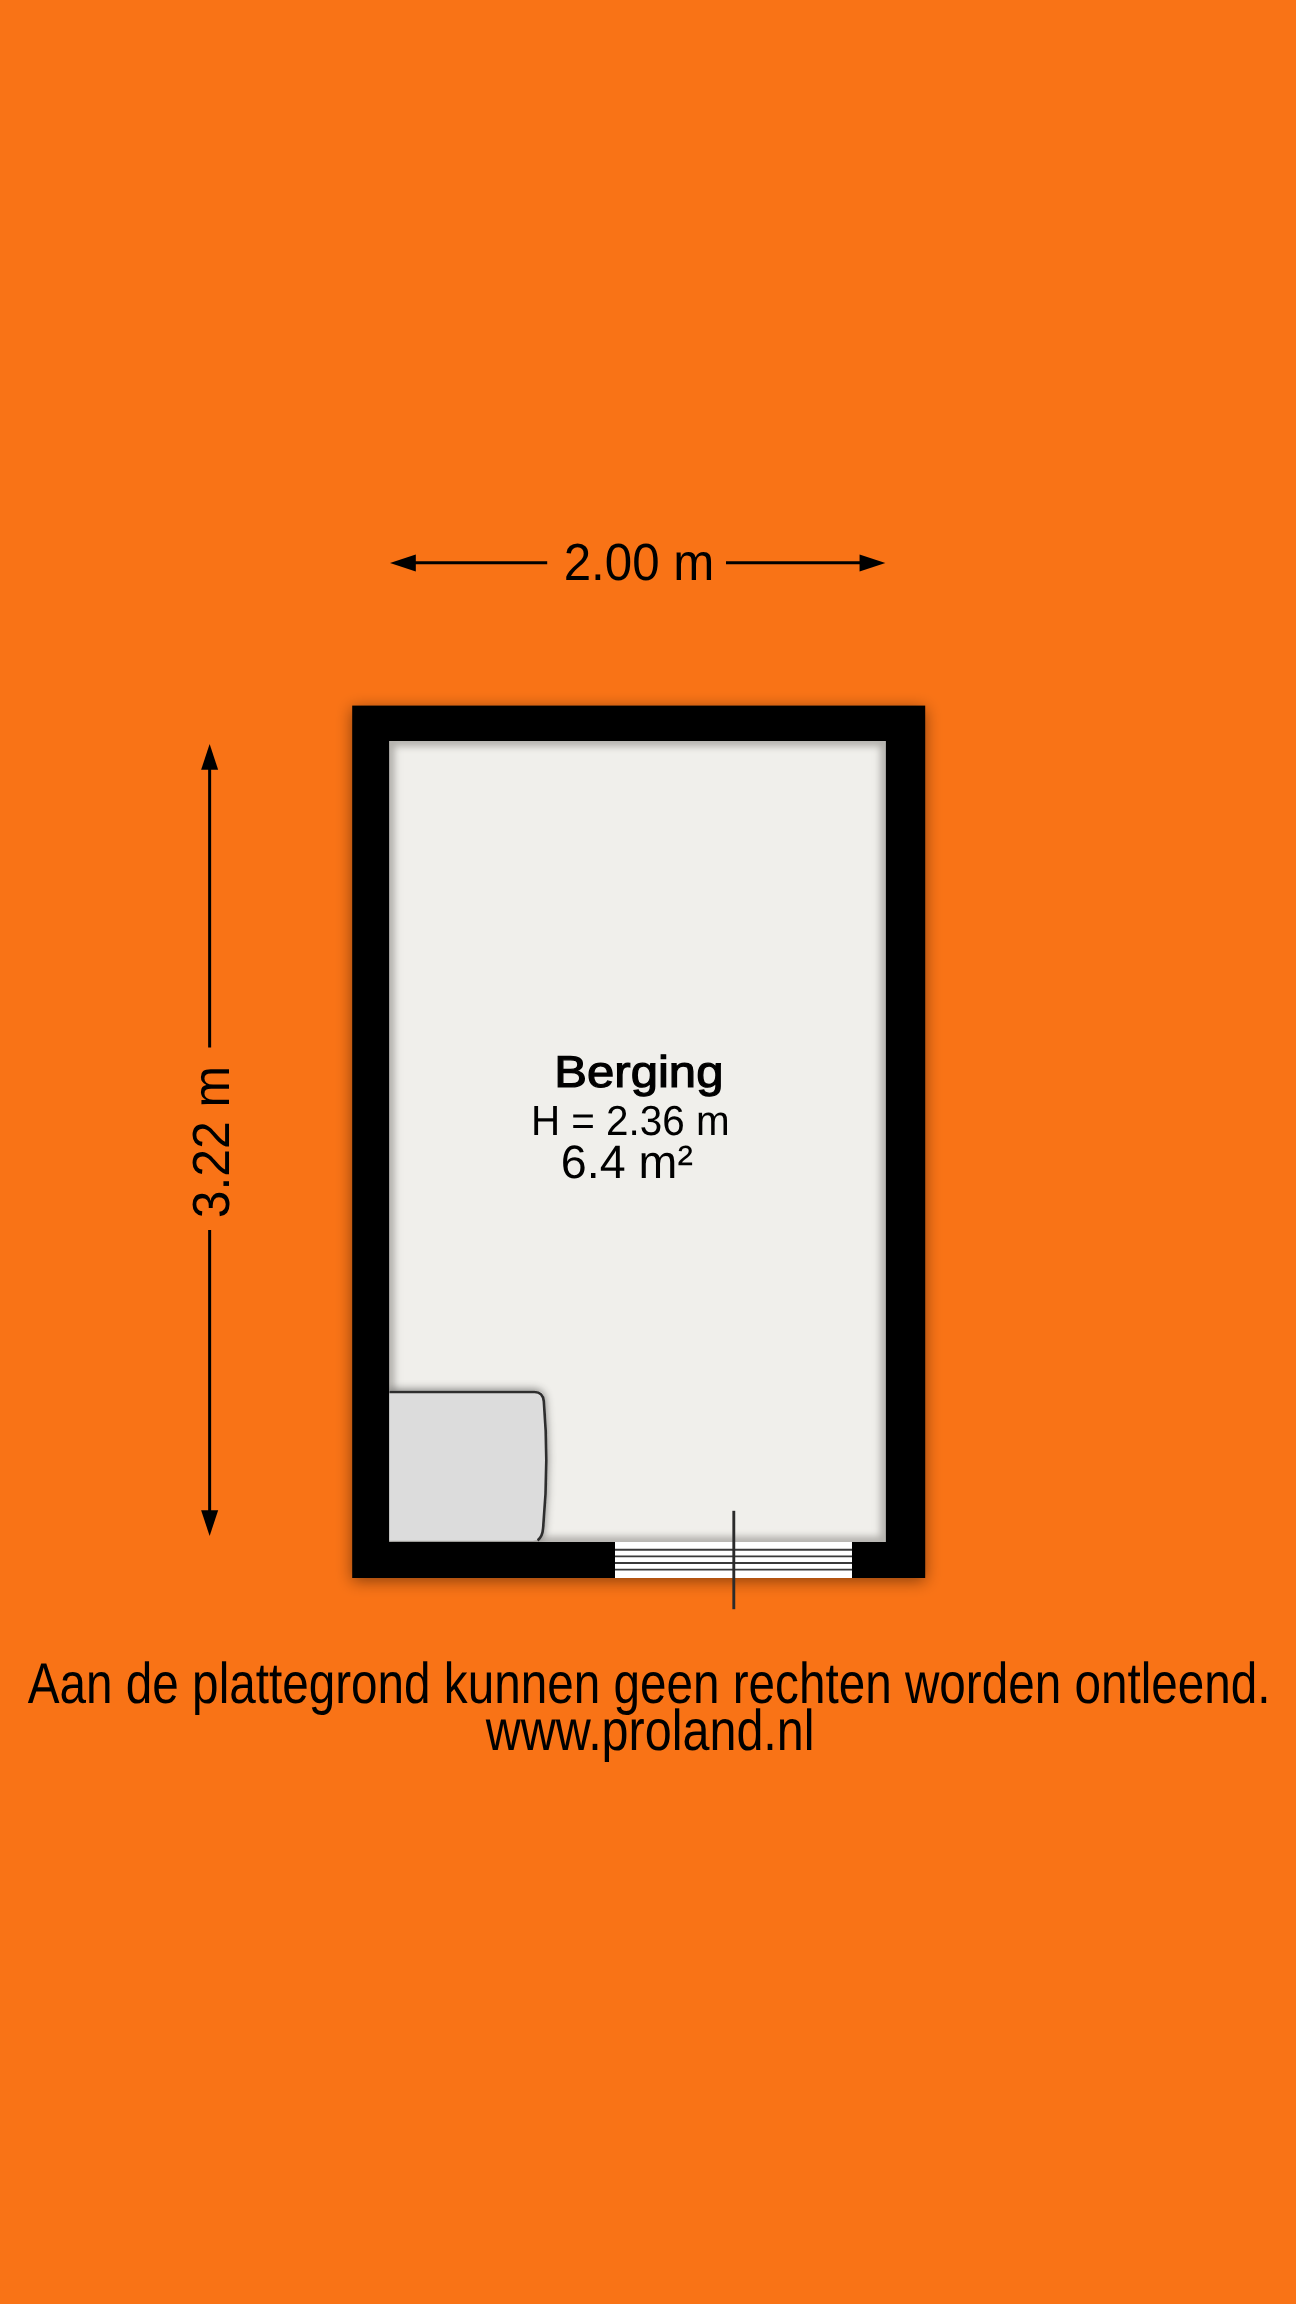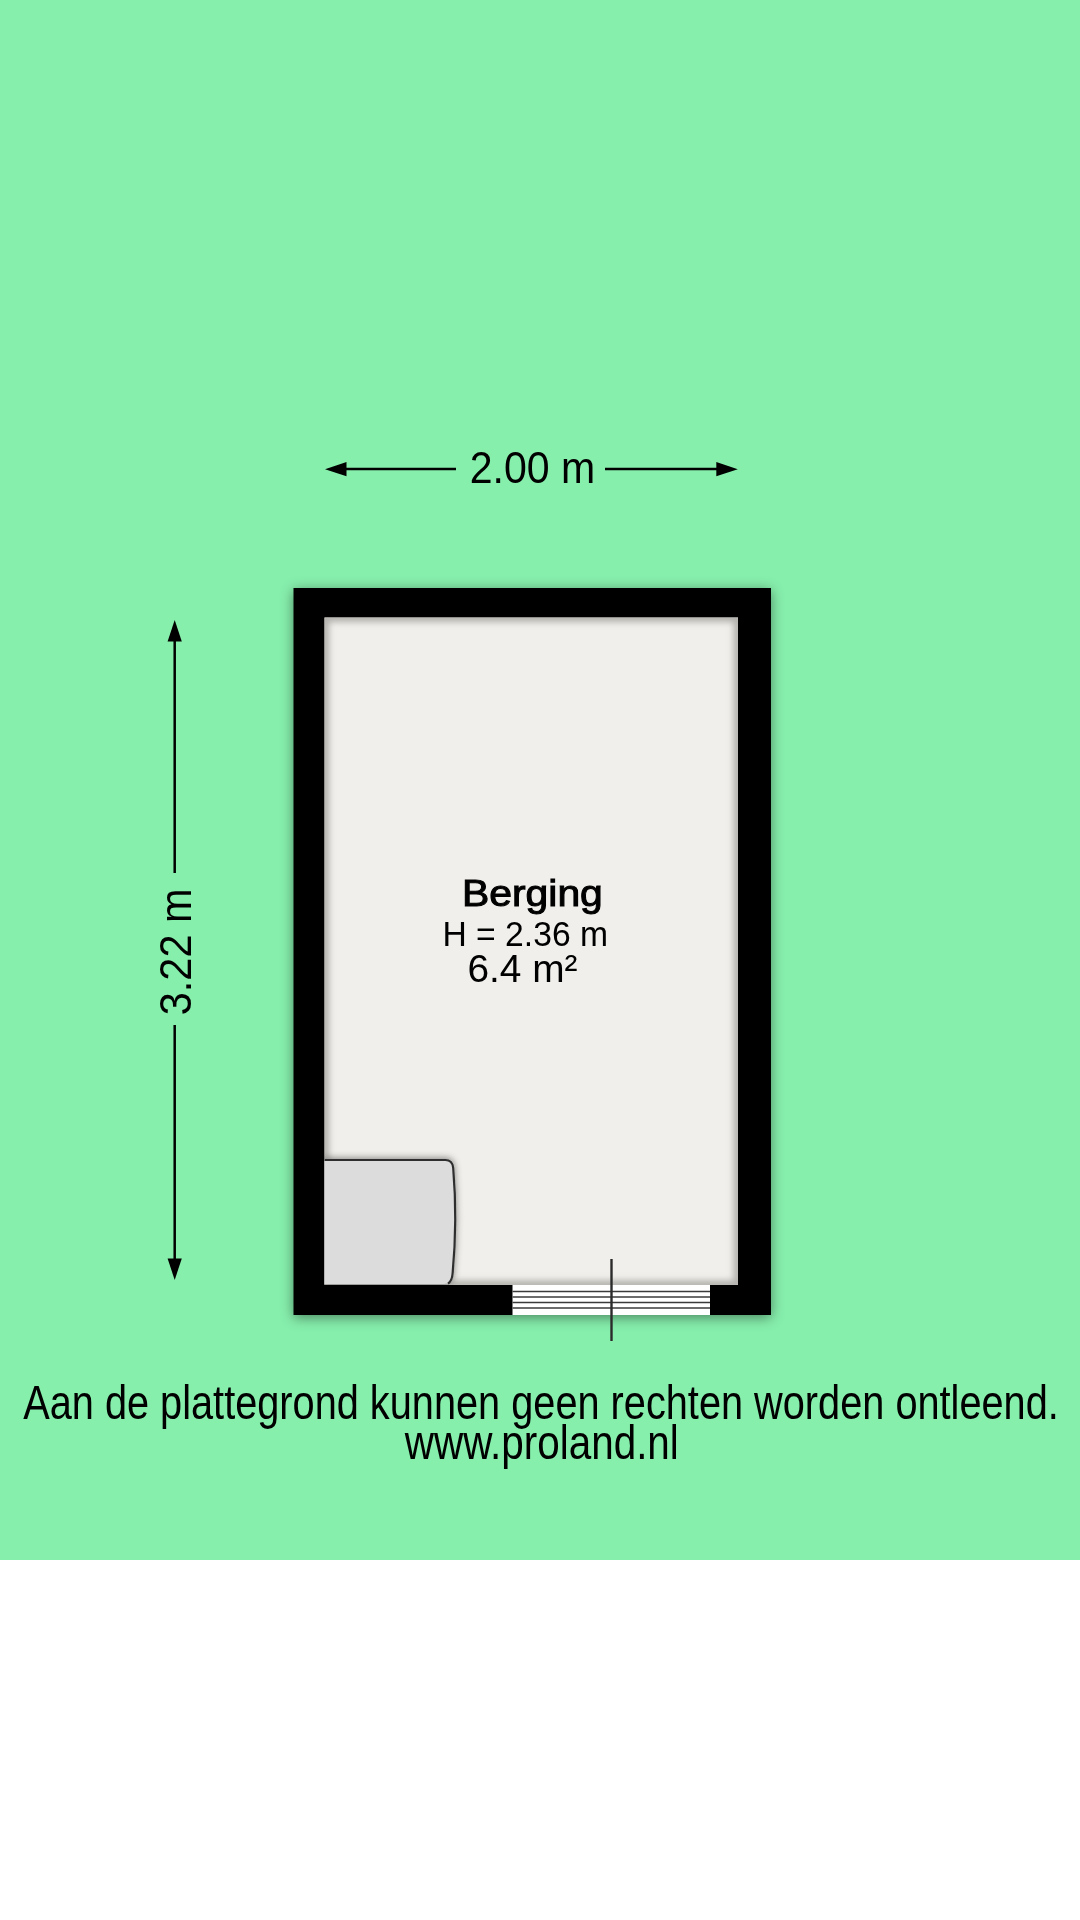"2.00 m" #page { background: #86efac -> #f97316; height: 1560px -> 1920px }
